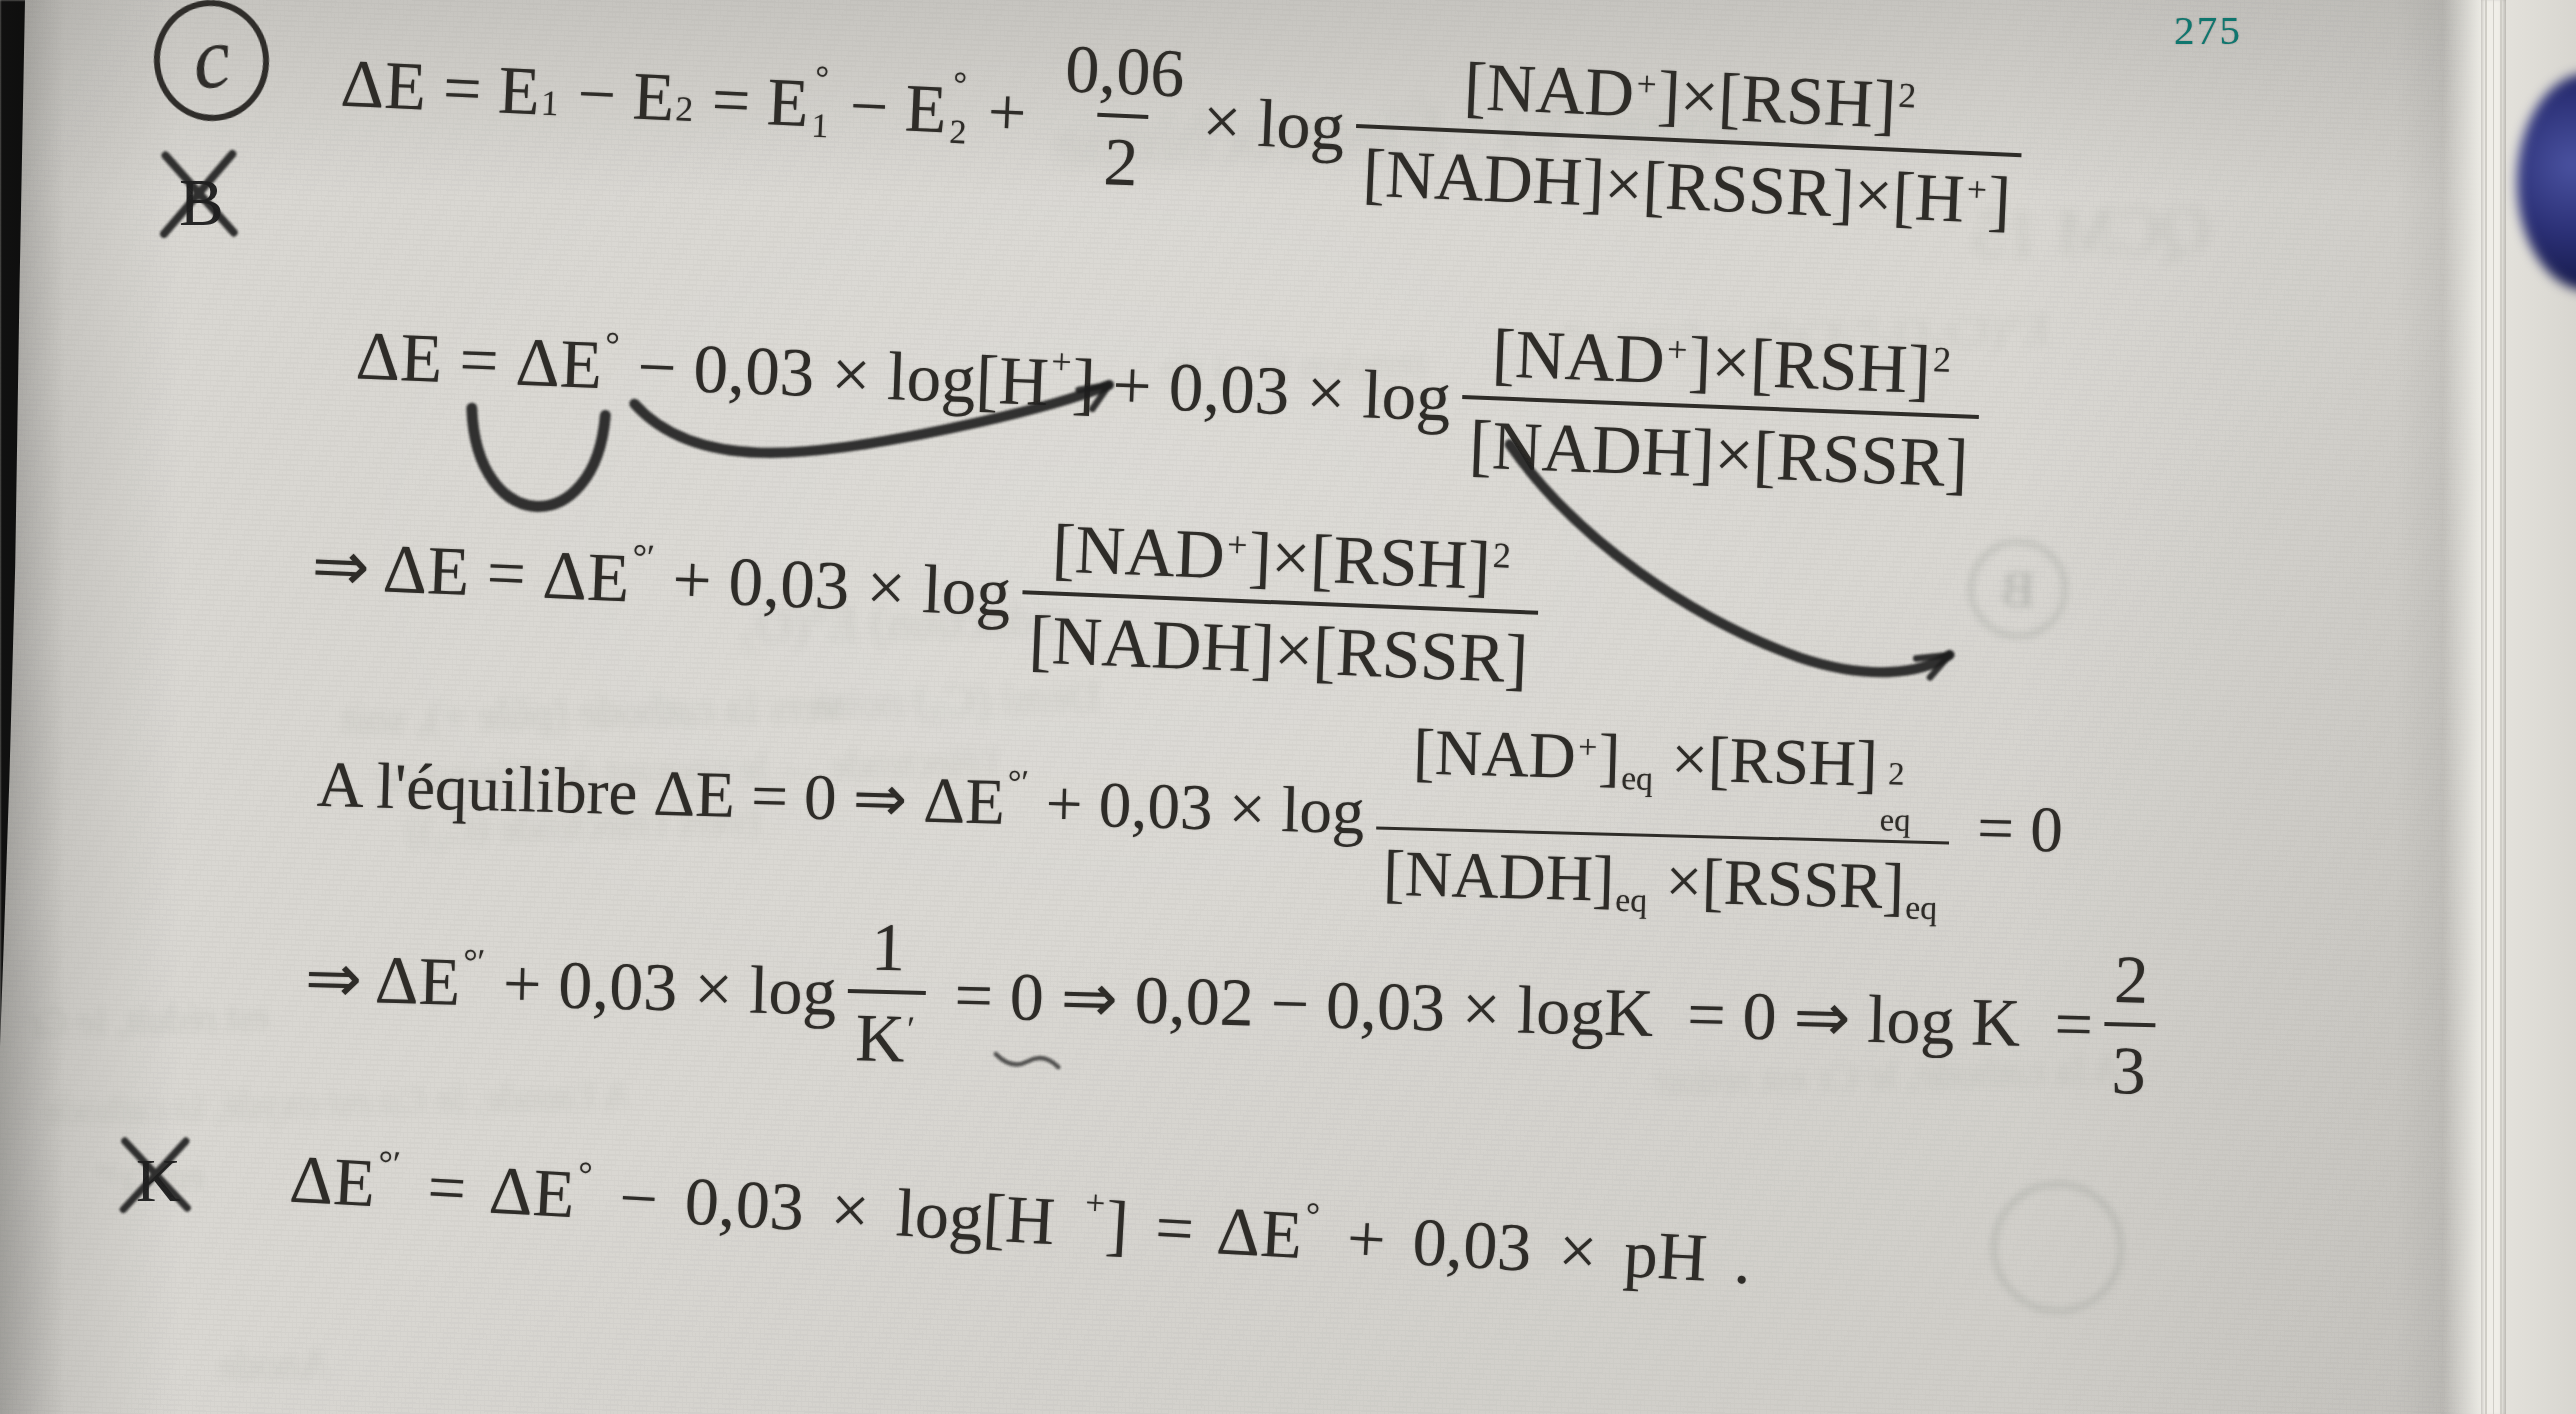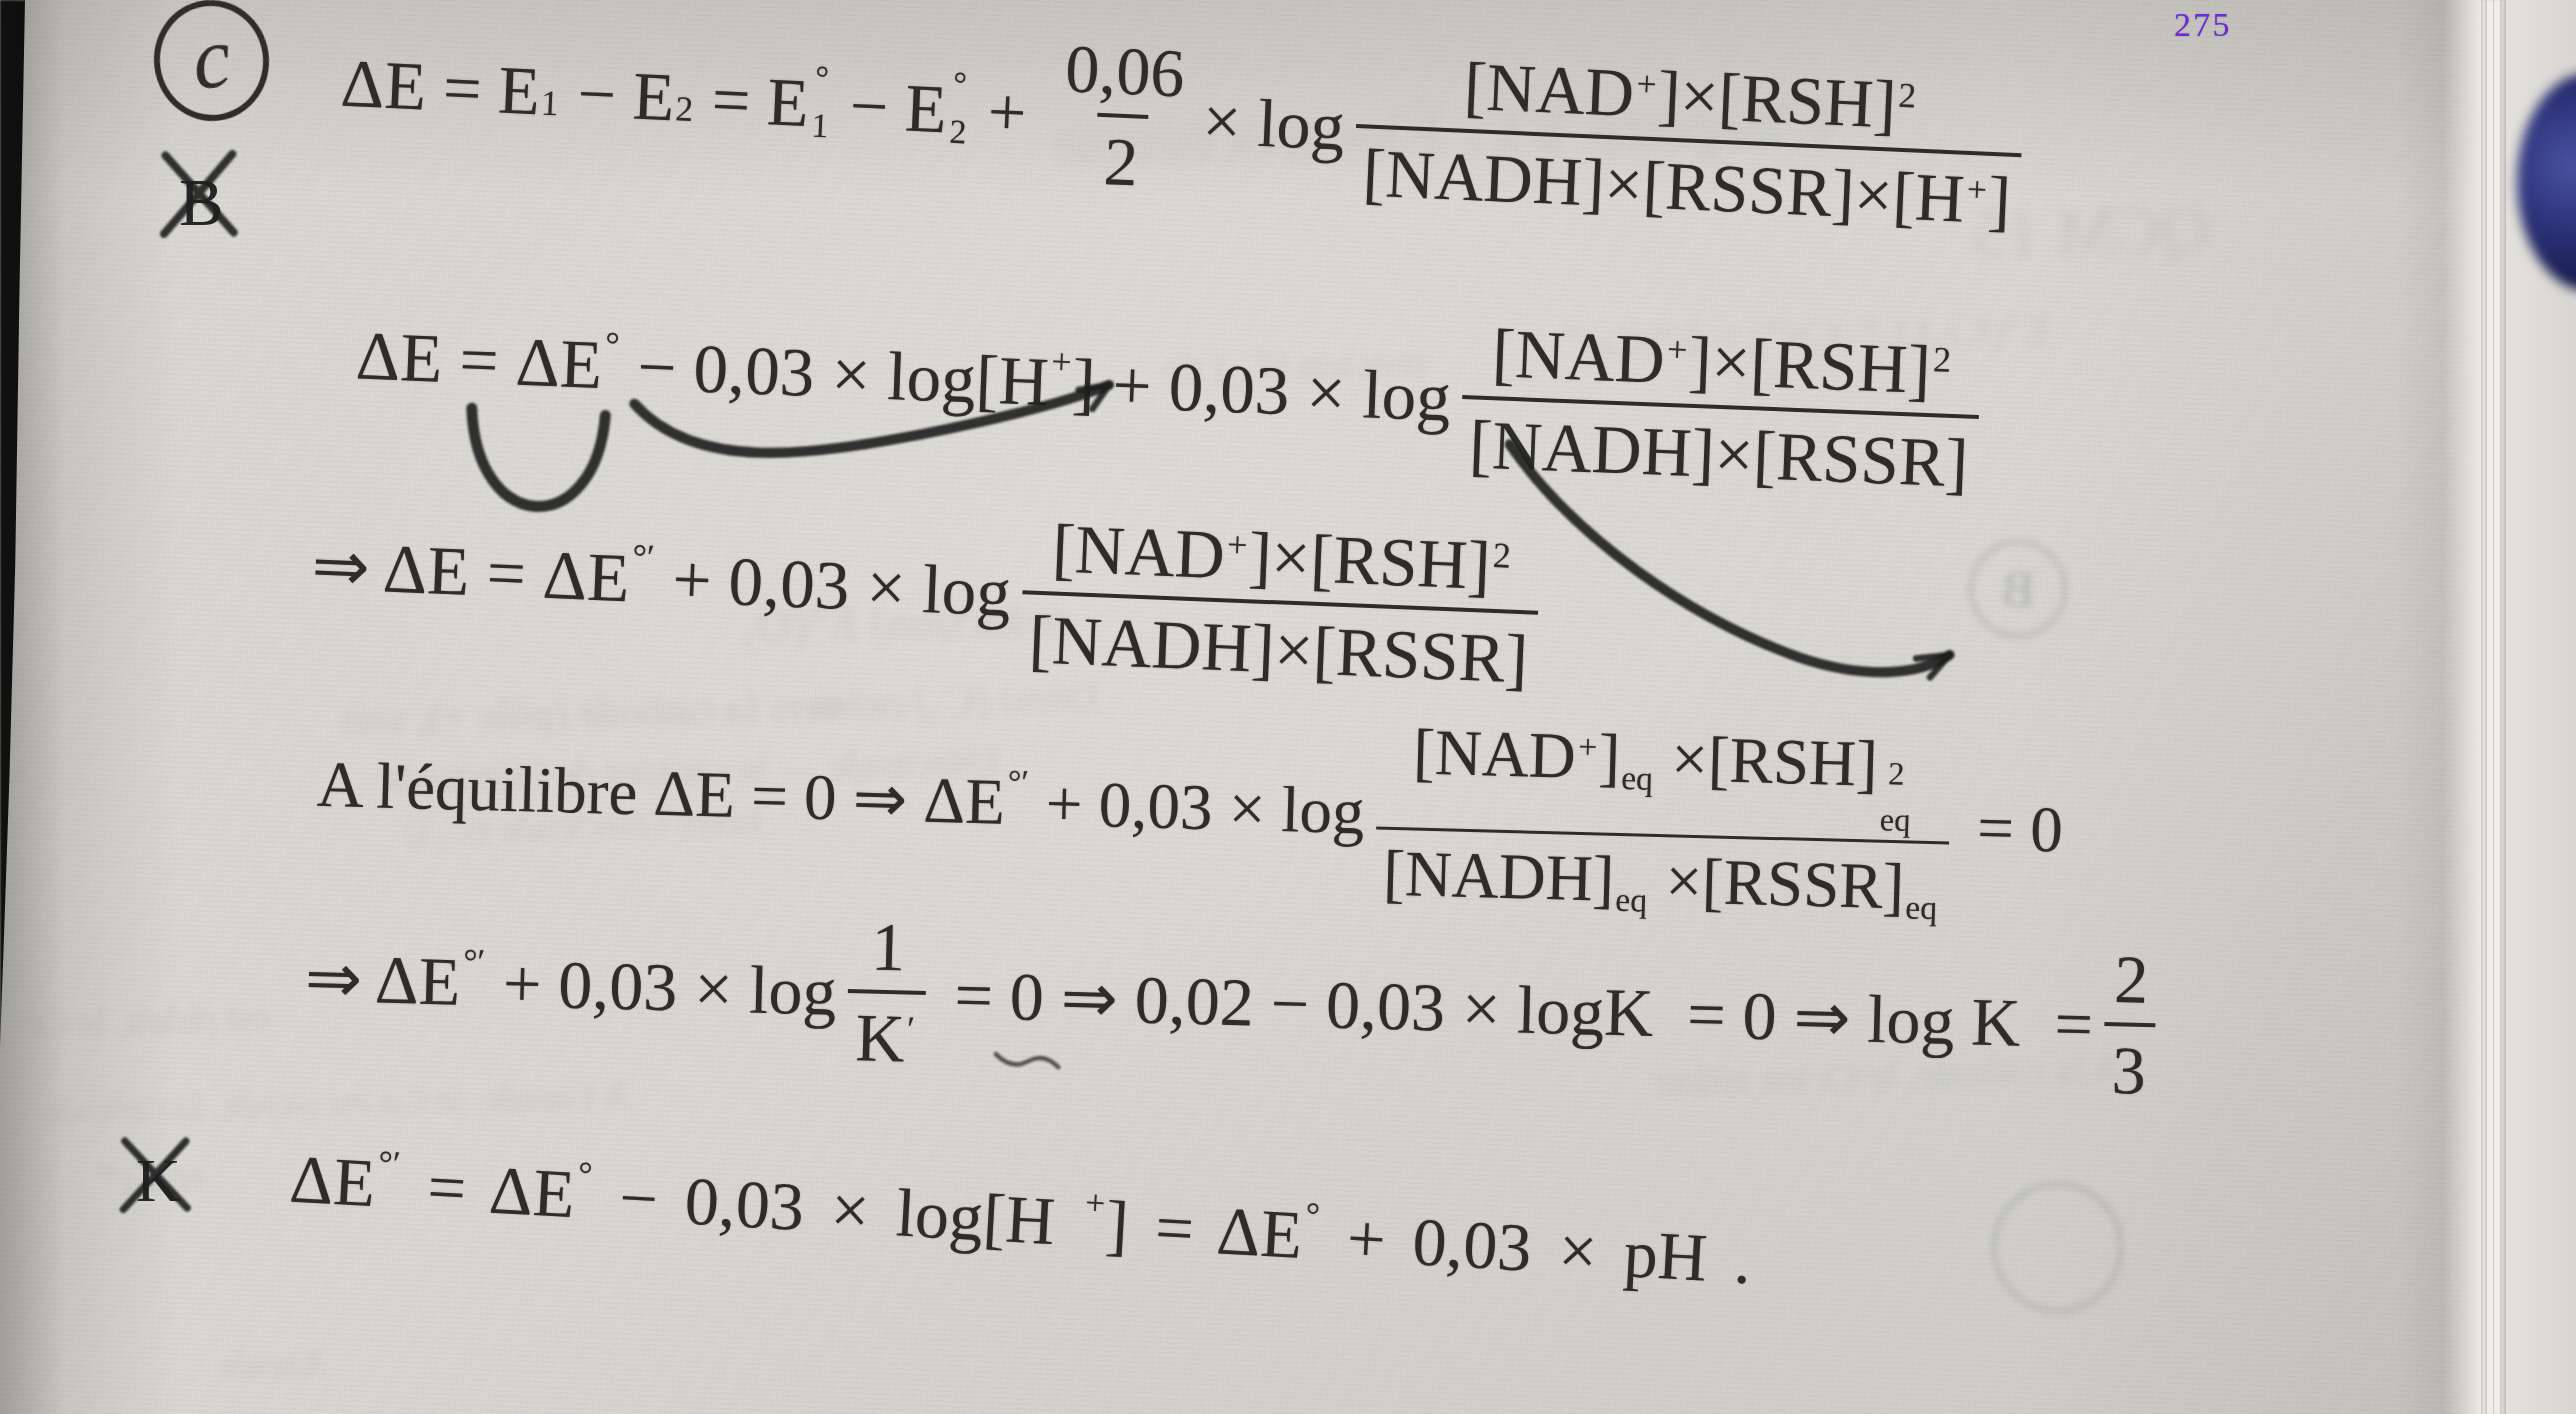"275" .pageno { color: #6d28d9 -> #0f766e; font-size: 34px -> 41px }
